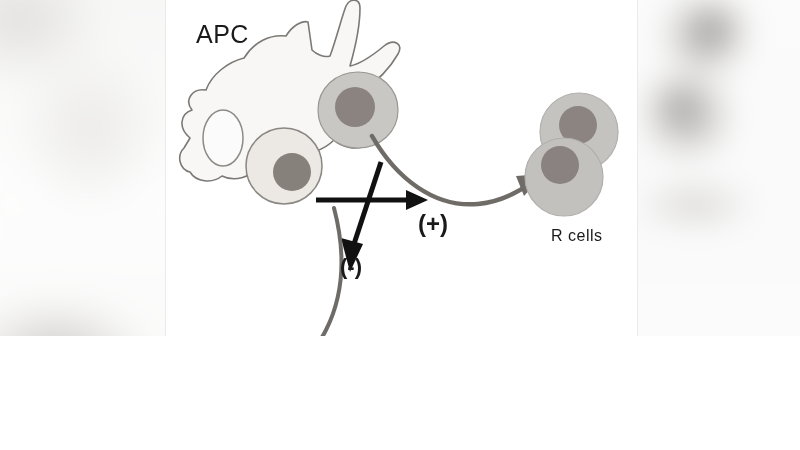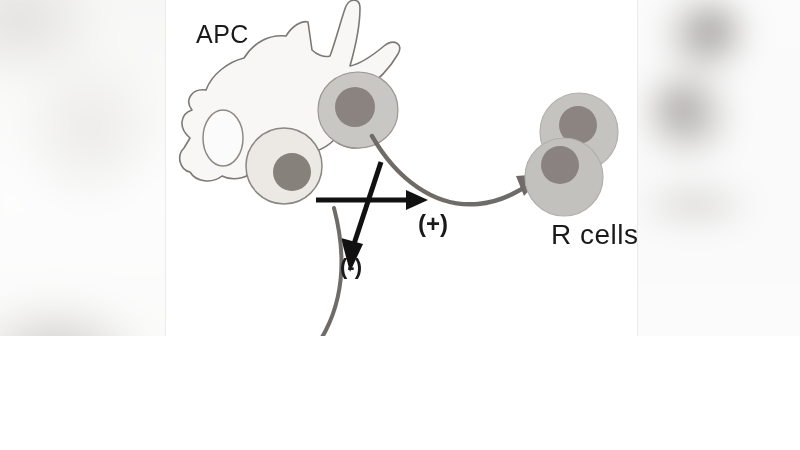"R cells" #label-rcells { font-size: 28px -> 16px; top: 221px -> 228px }
